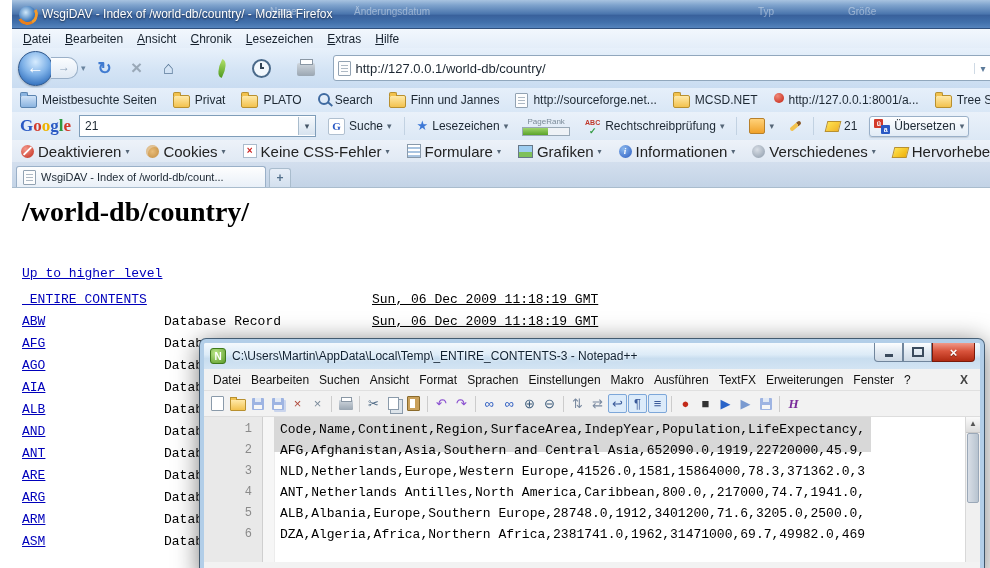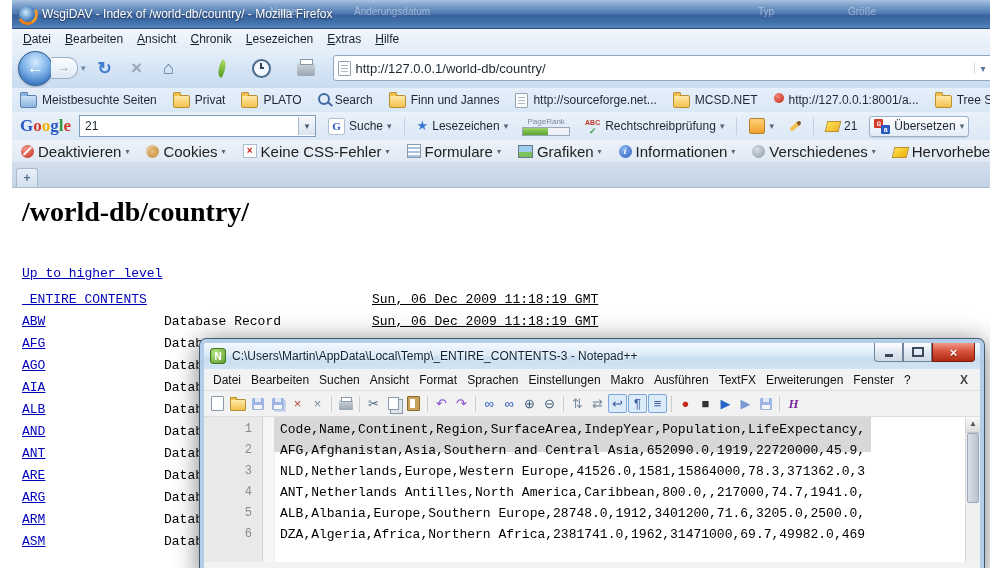"WsgiDAV - Index of /world-db/count..." span.ff-tab { html: none -> <span> <span></span> <span>WsgiDAV - Index of /world-db/count...</span> </span> }
